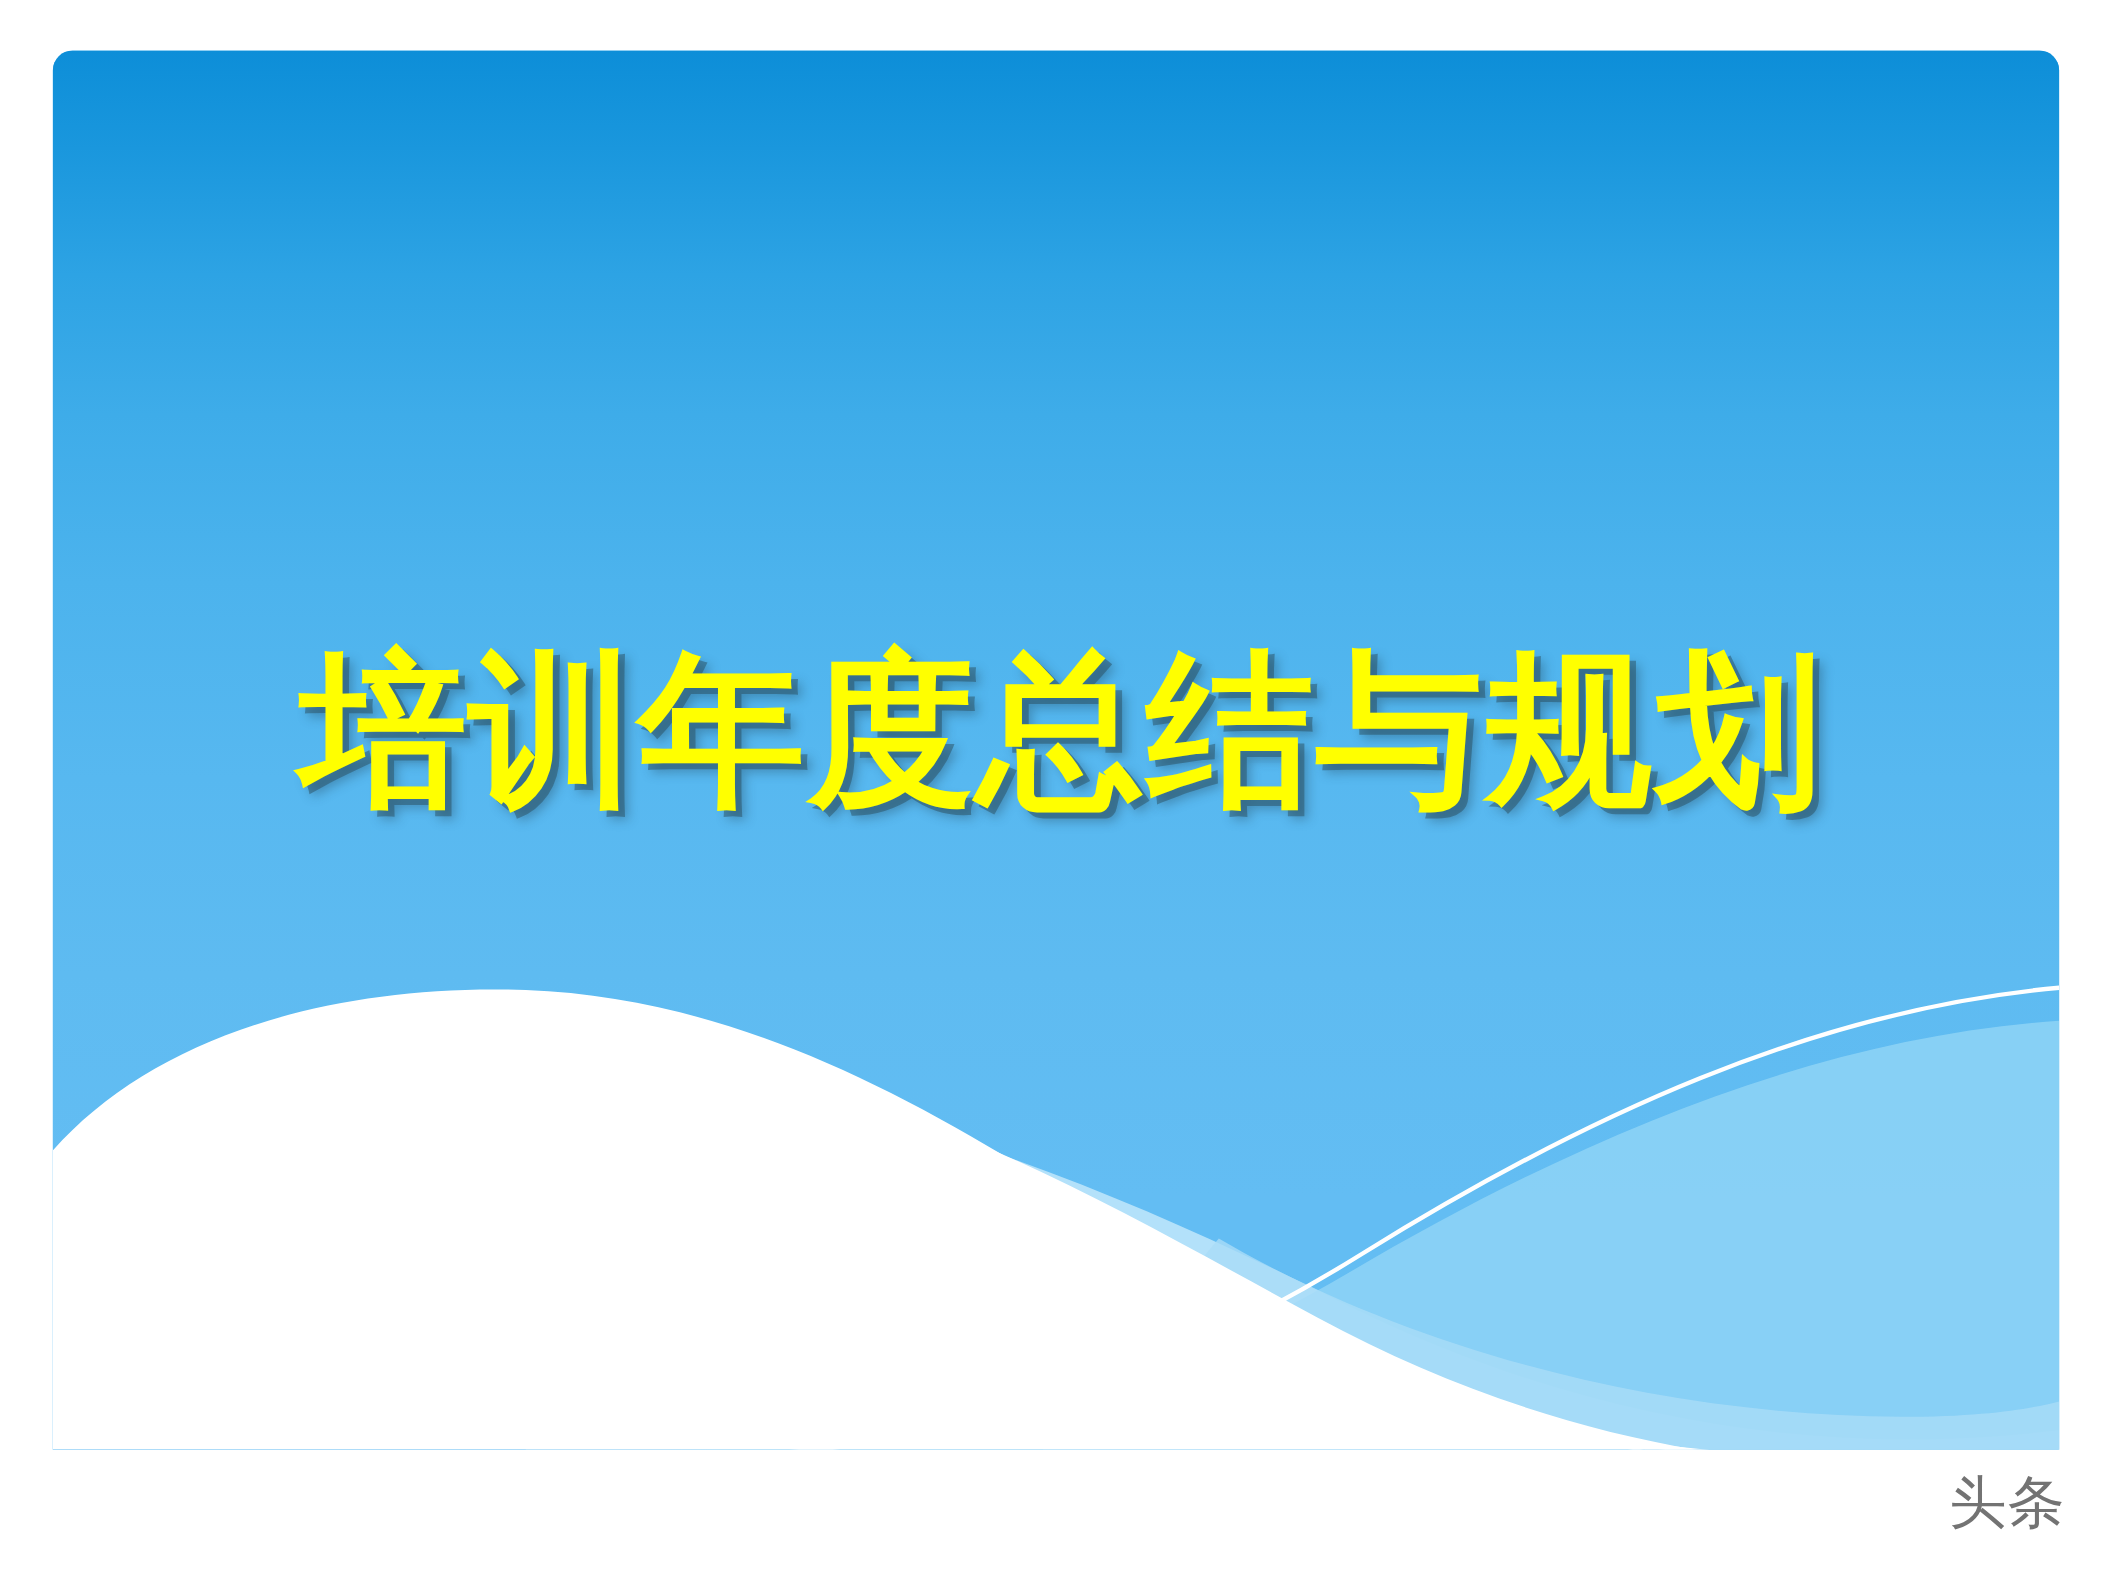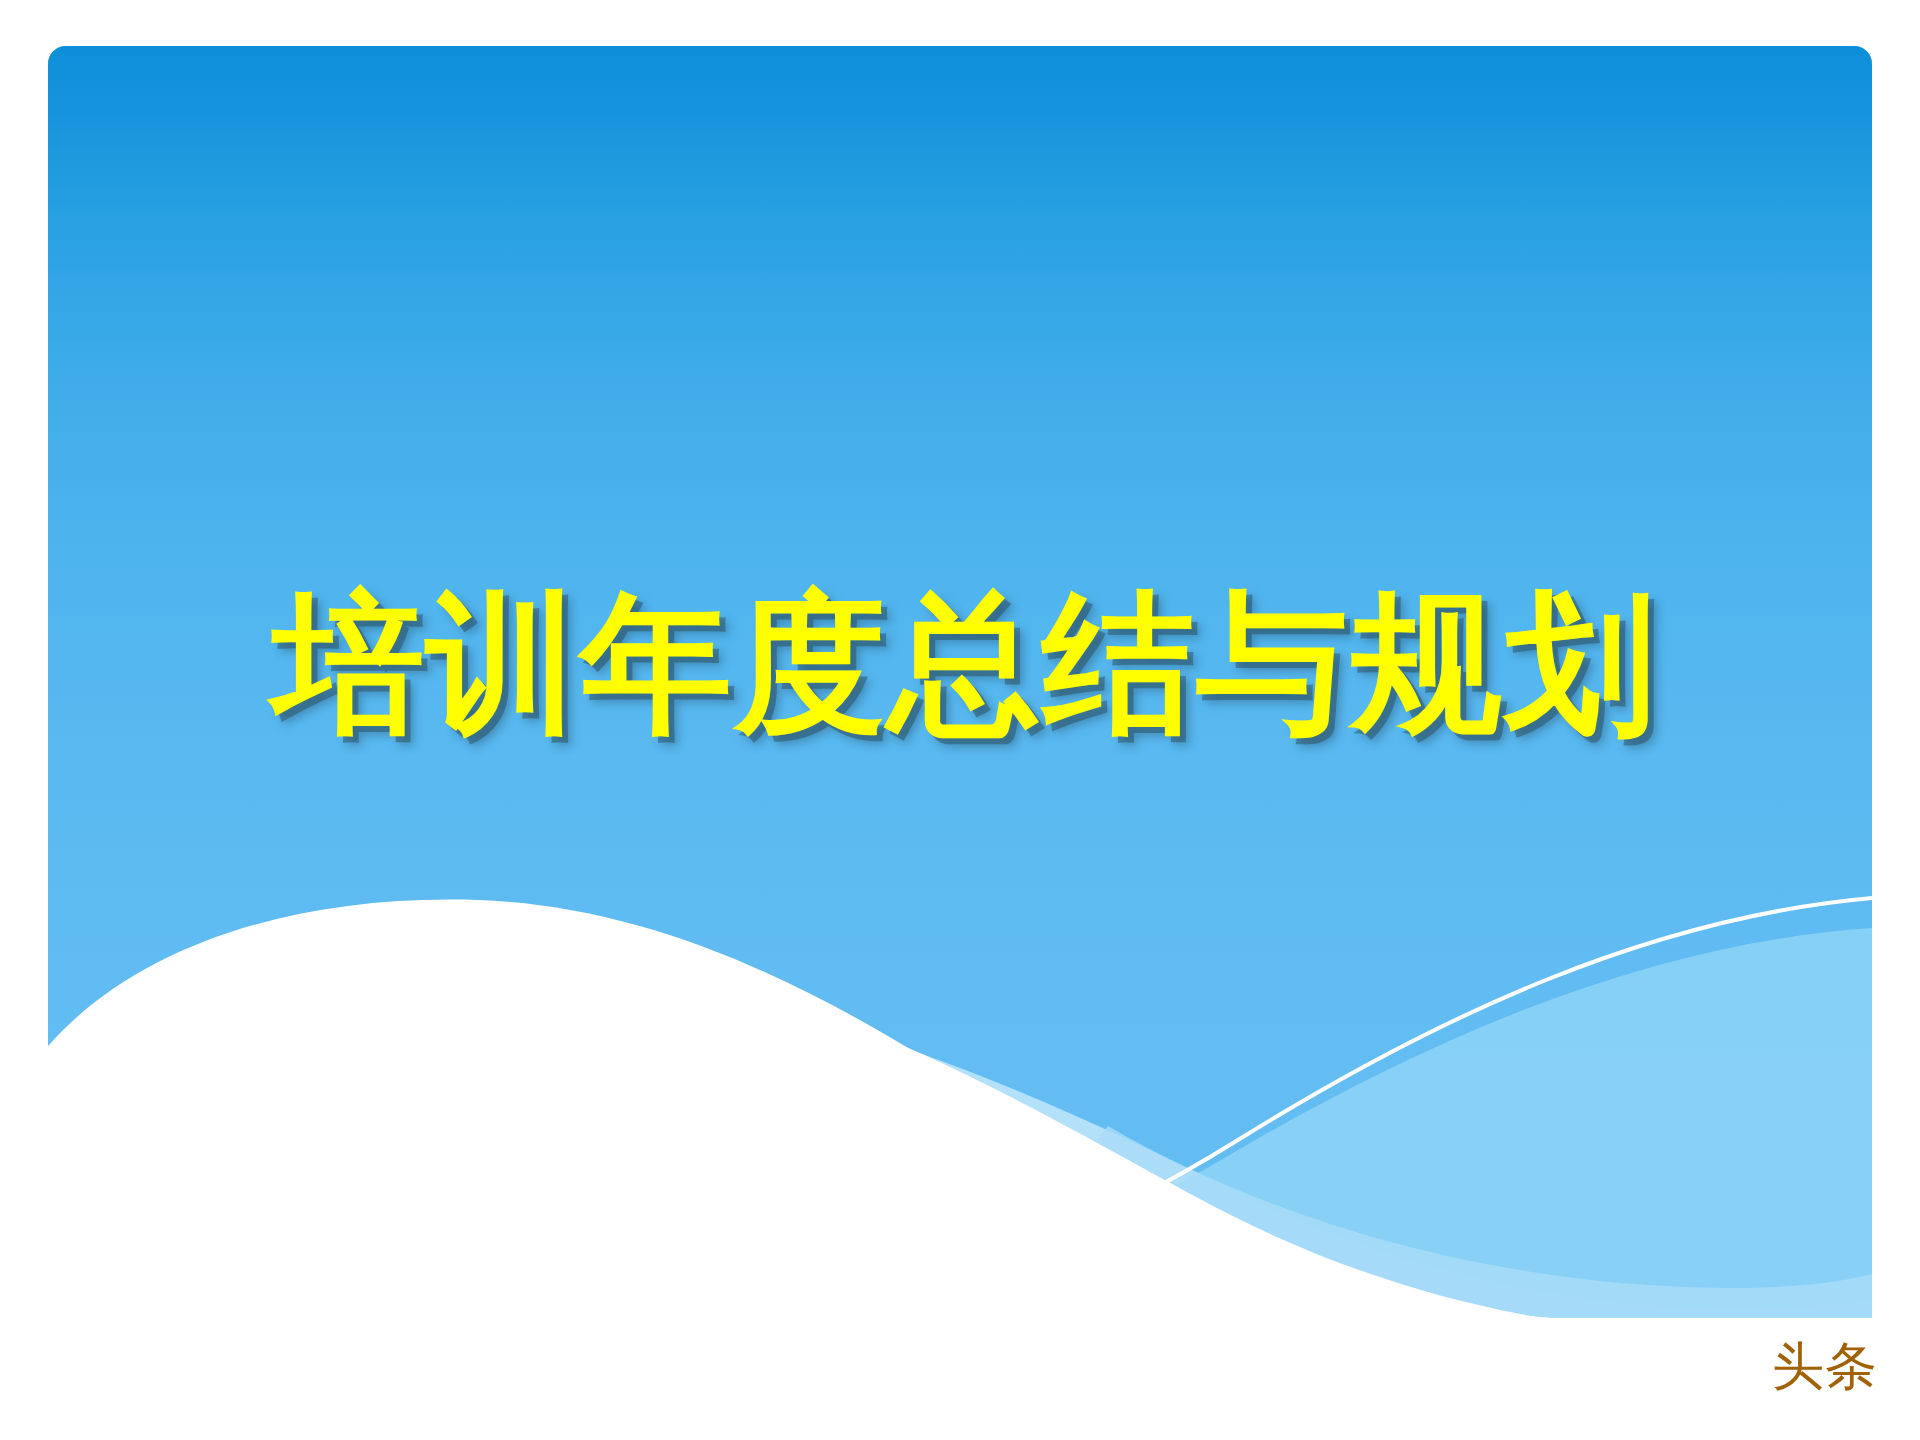"头条" #watermark { color: #a16207 -> #737373 }
